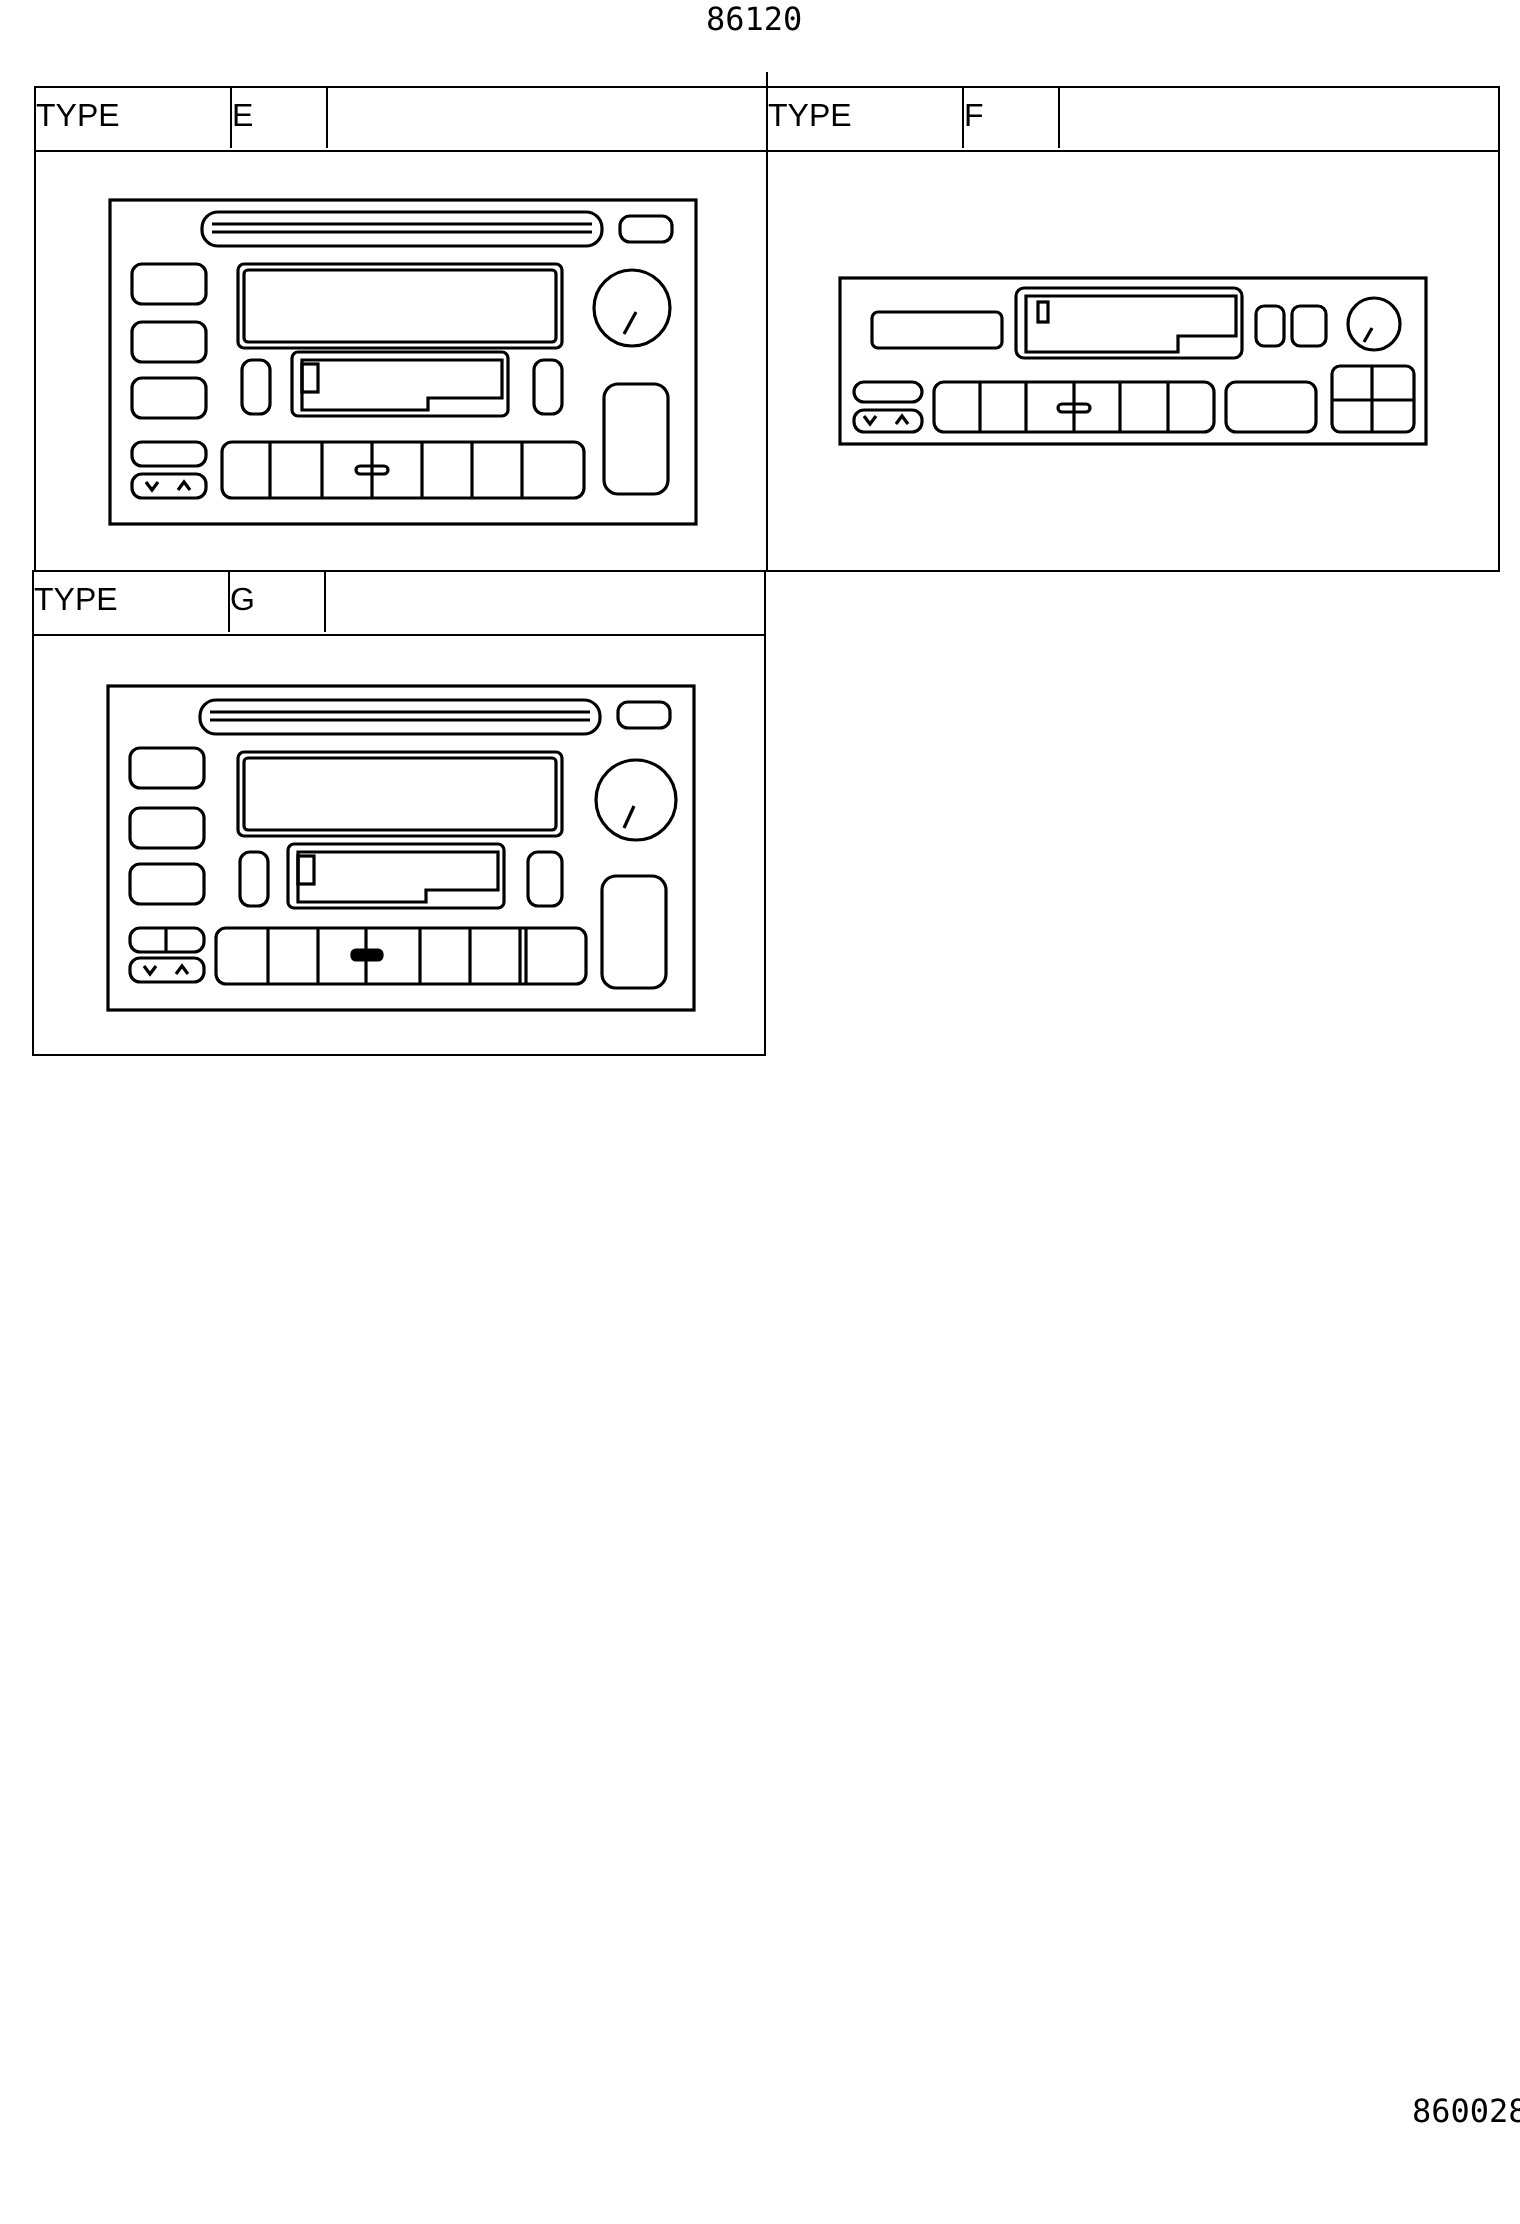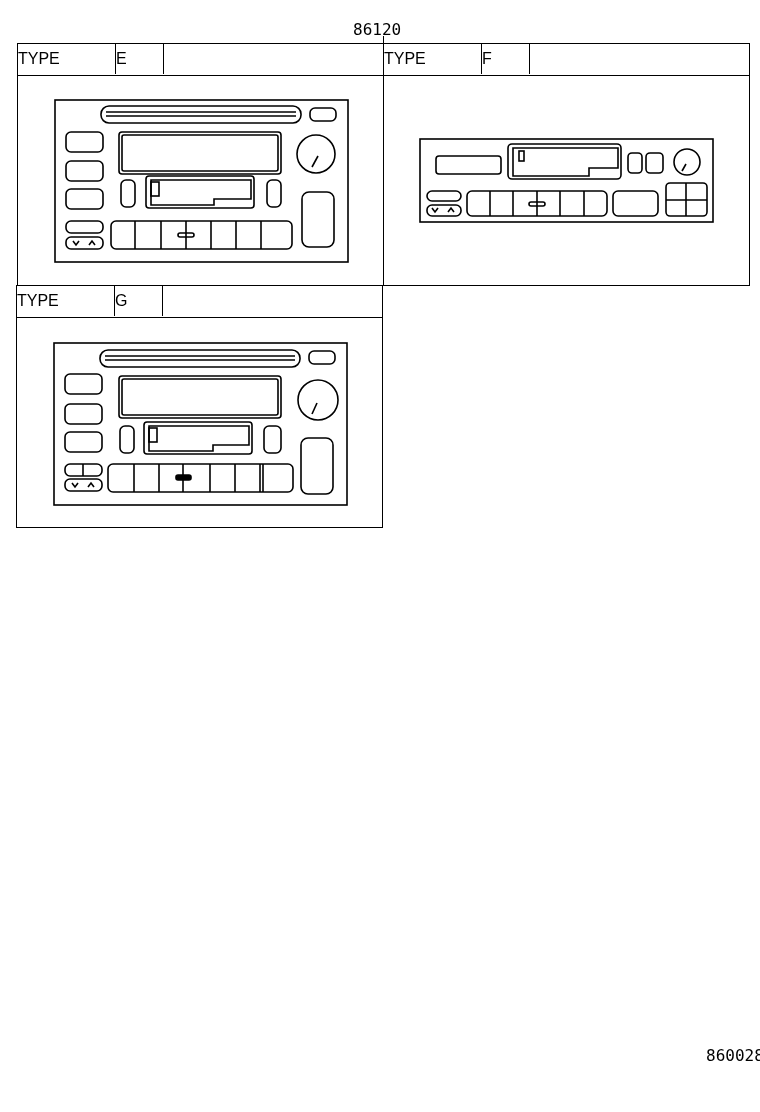"86120" div.part-no { top: 20px -> 0 }
